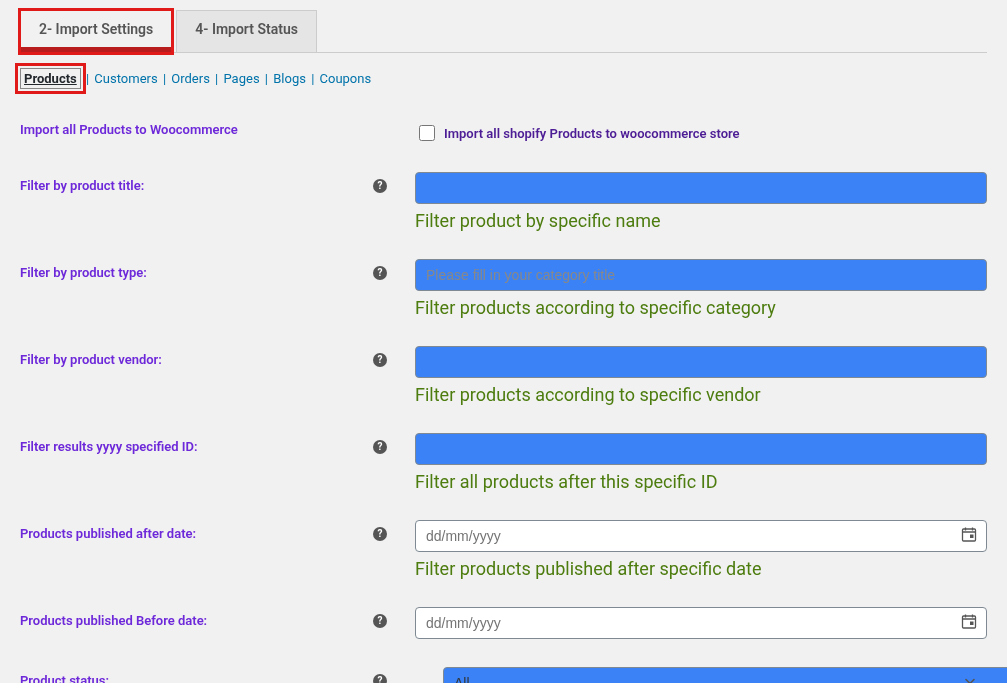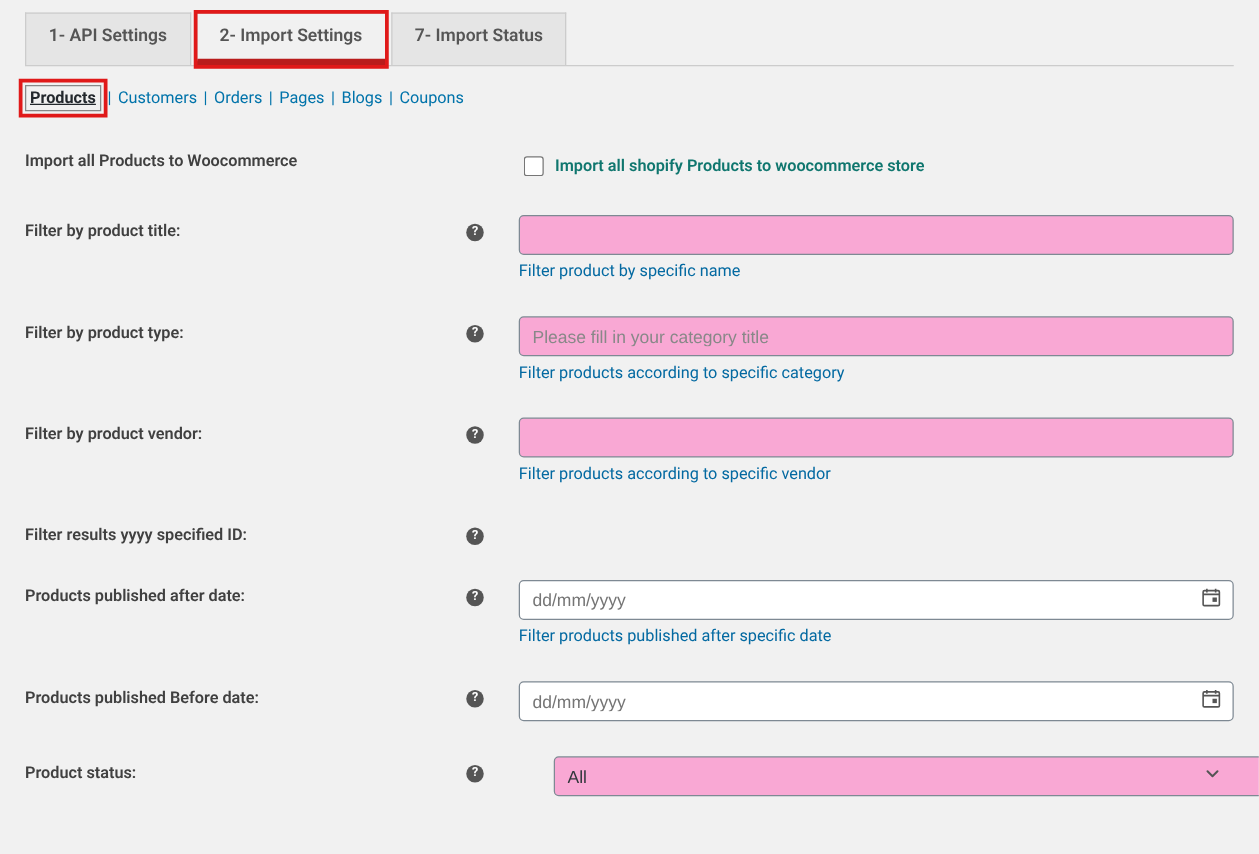"1- API Settings" div.tab { html: <div>1- API Settings</div> -> none }
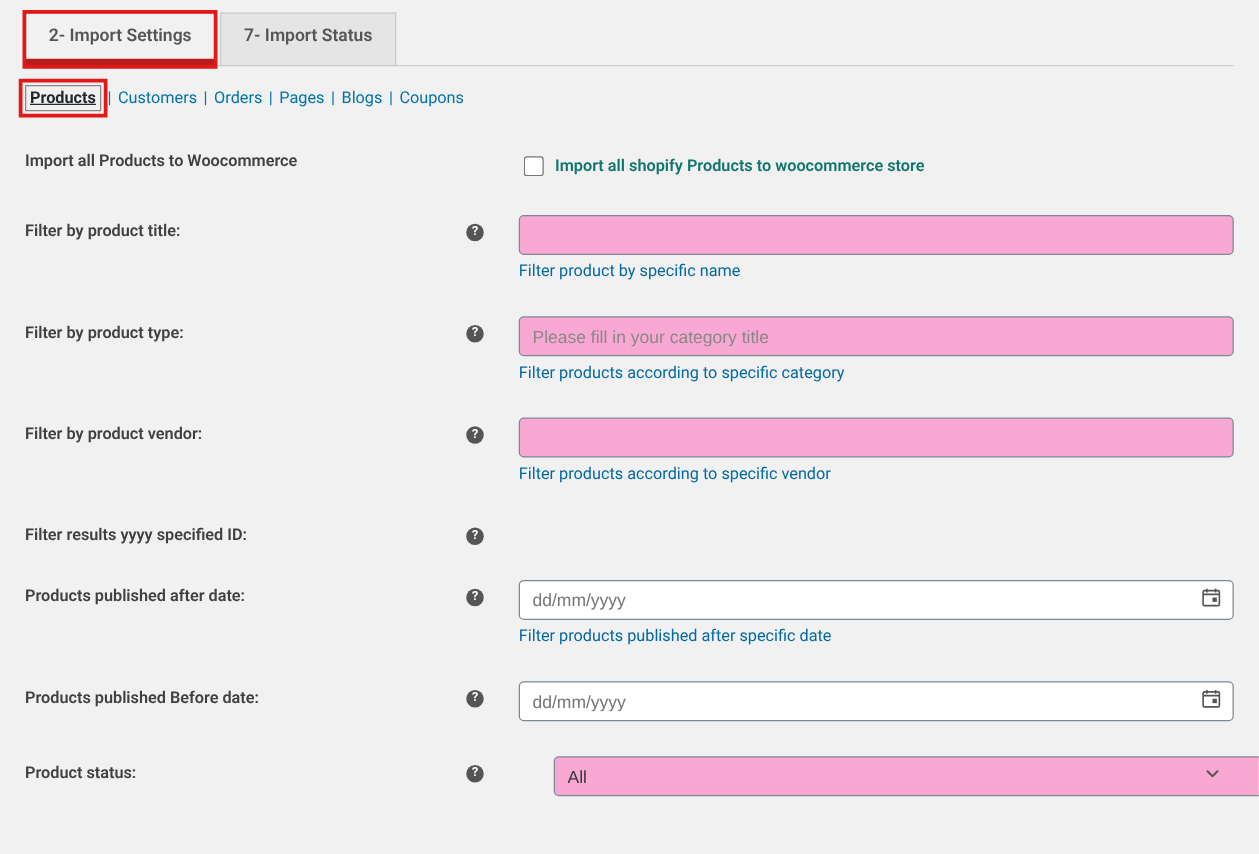"7- Import Status" div.tab { text: 7- -> 4- }
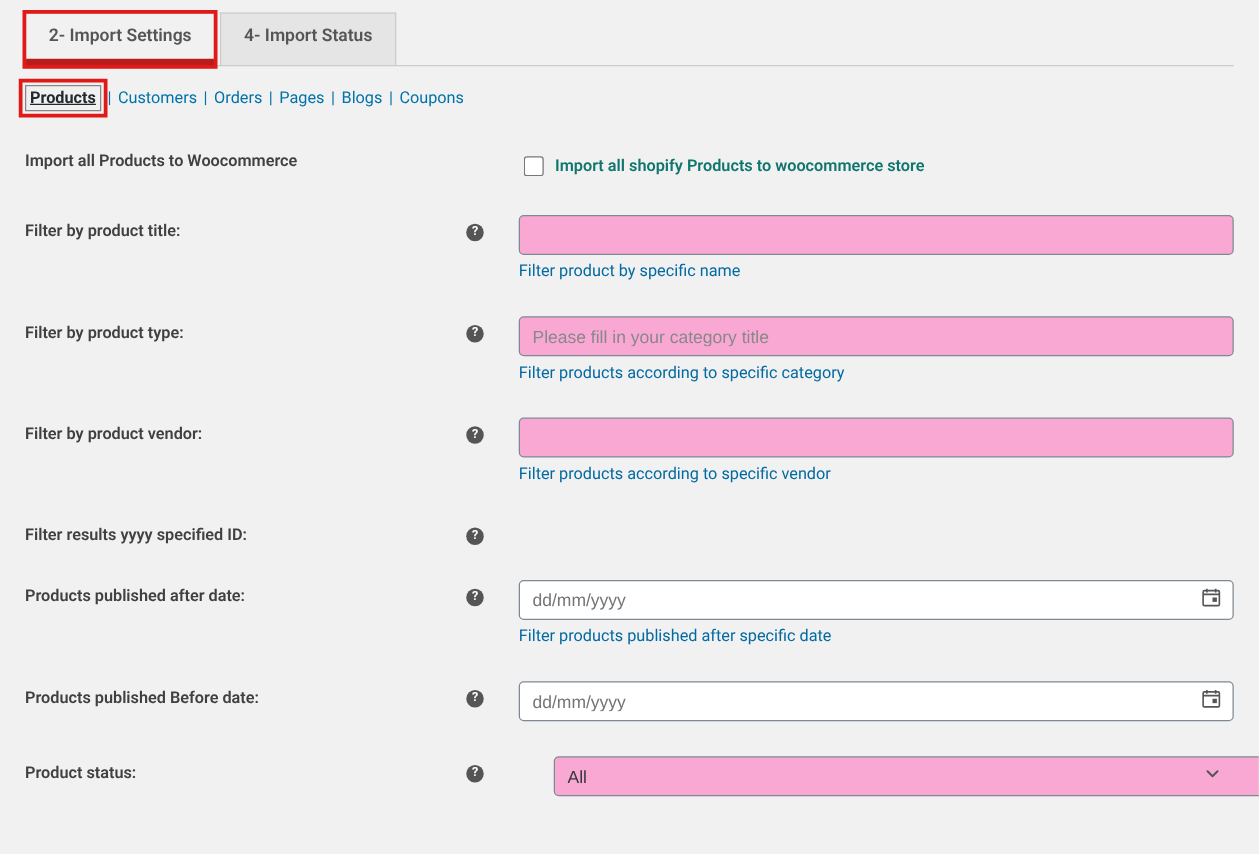"Import all Products to Woocommerce" .form-label { color: #404040 -> #6d28d9 }
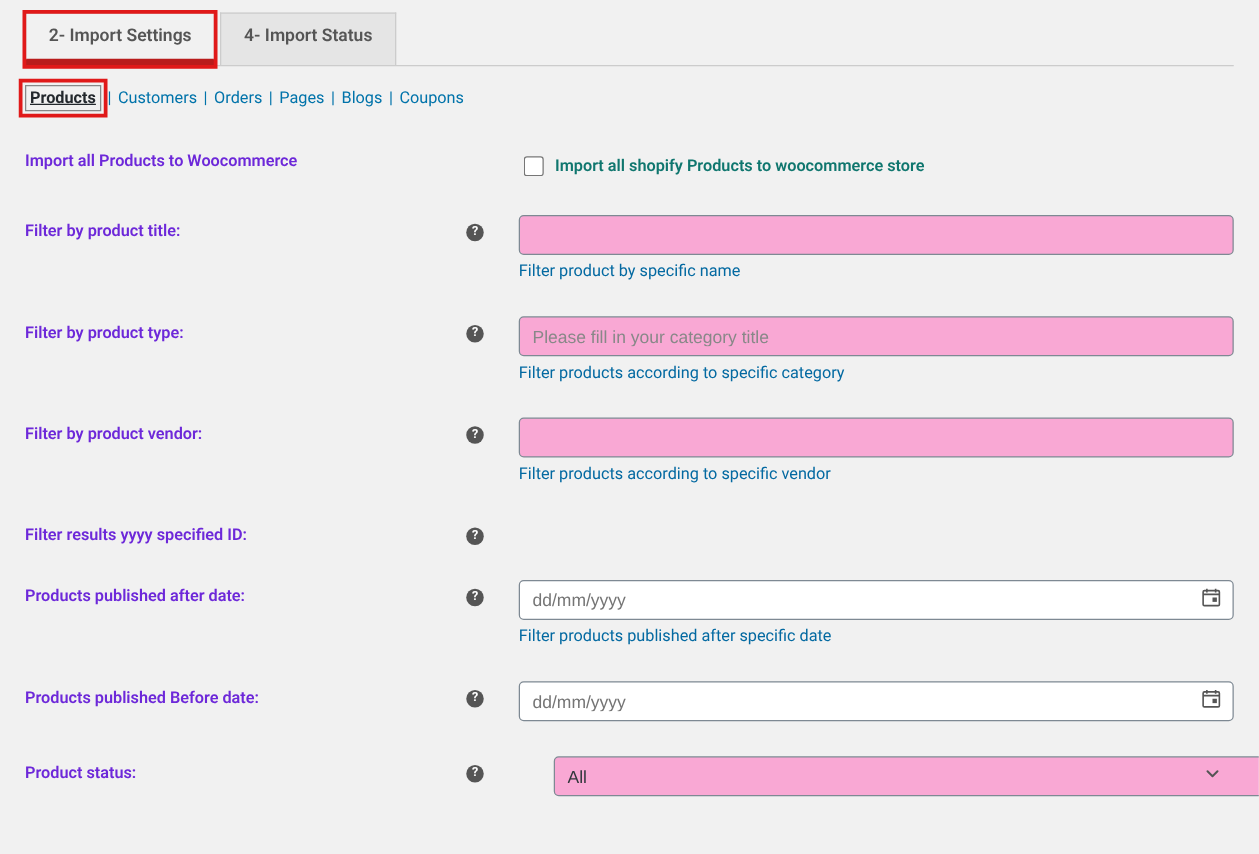"Import all shopify Products to" .checkbox-label { color: #0f766e -> #4c1d95 }
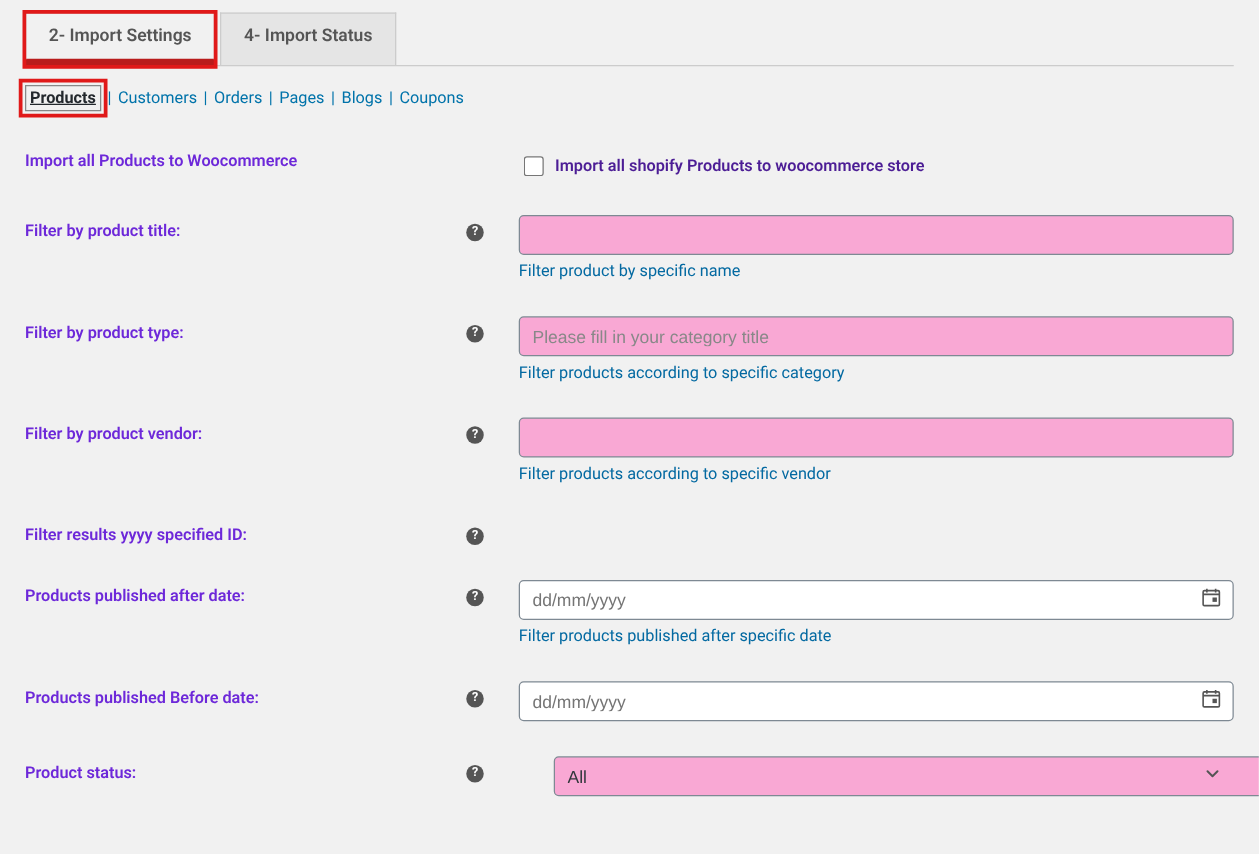"Filter product by specific name" .hint { color: #0369a1 -> #4d7c0f; font-size: 13px -> 18px }
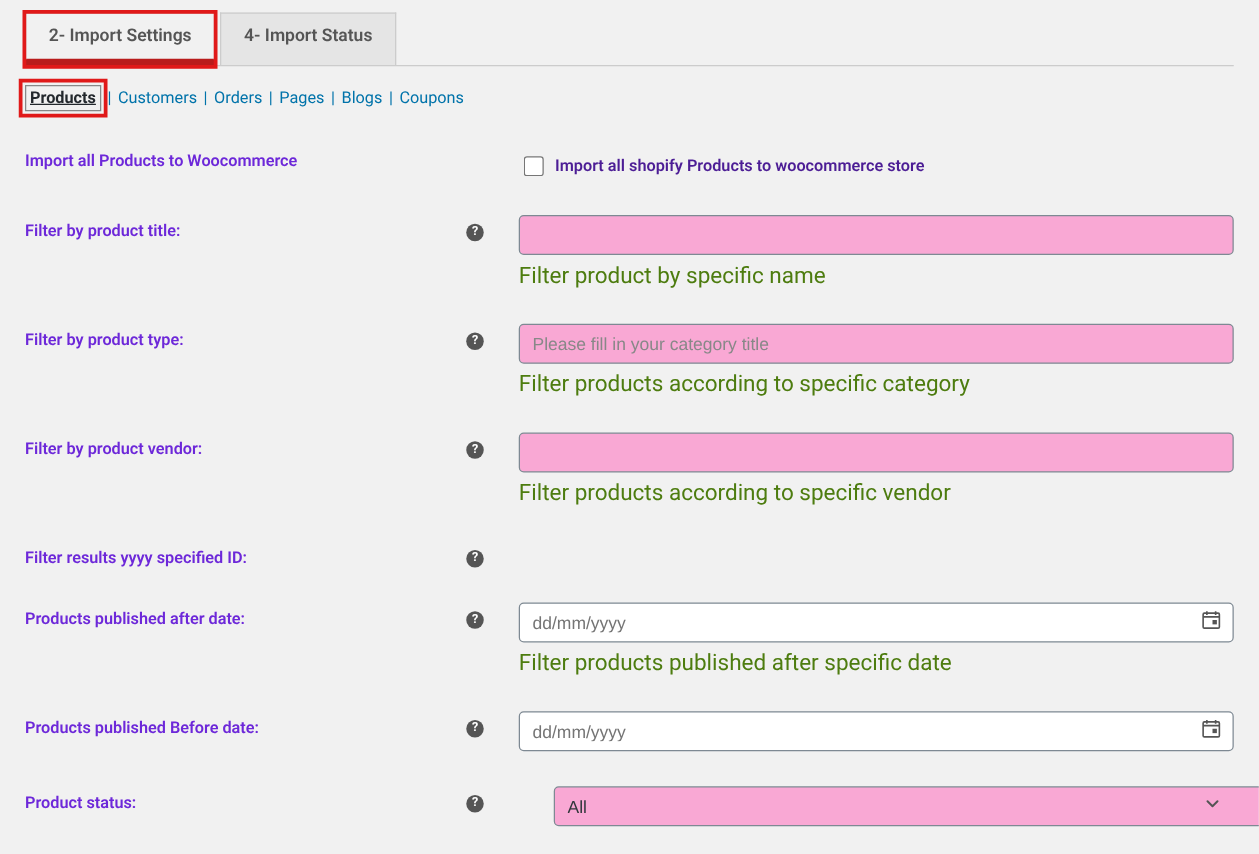"Please fill in your category" .text-input, .select-input { background: #f9a8d4 -> #3b82f6 }
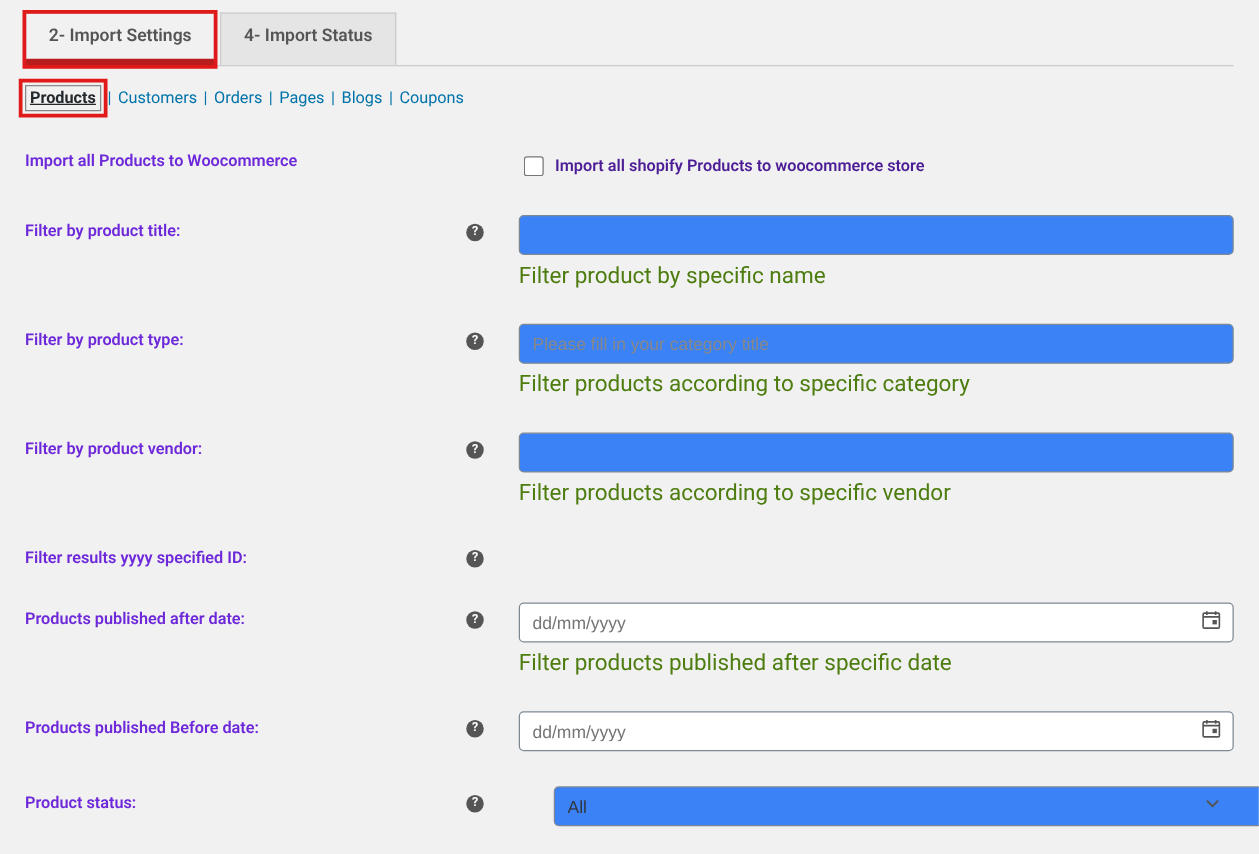"Filter all products after this" div.form-input-col { html: none -> <div> <input> <div>Filter all products after this specific ID</div> </div> }
